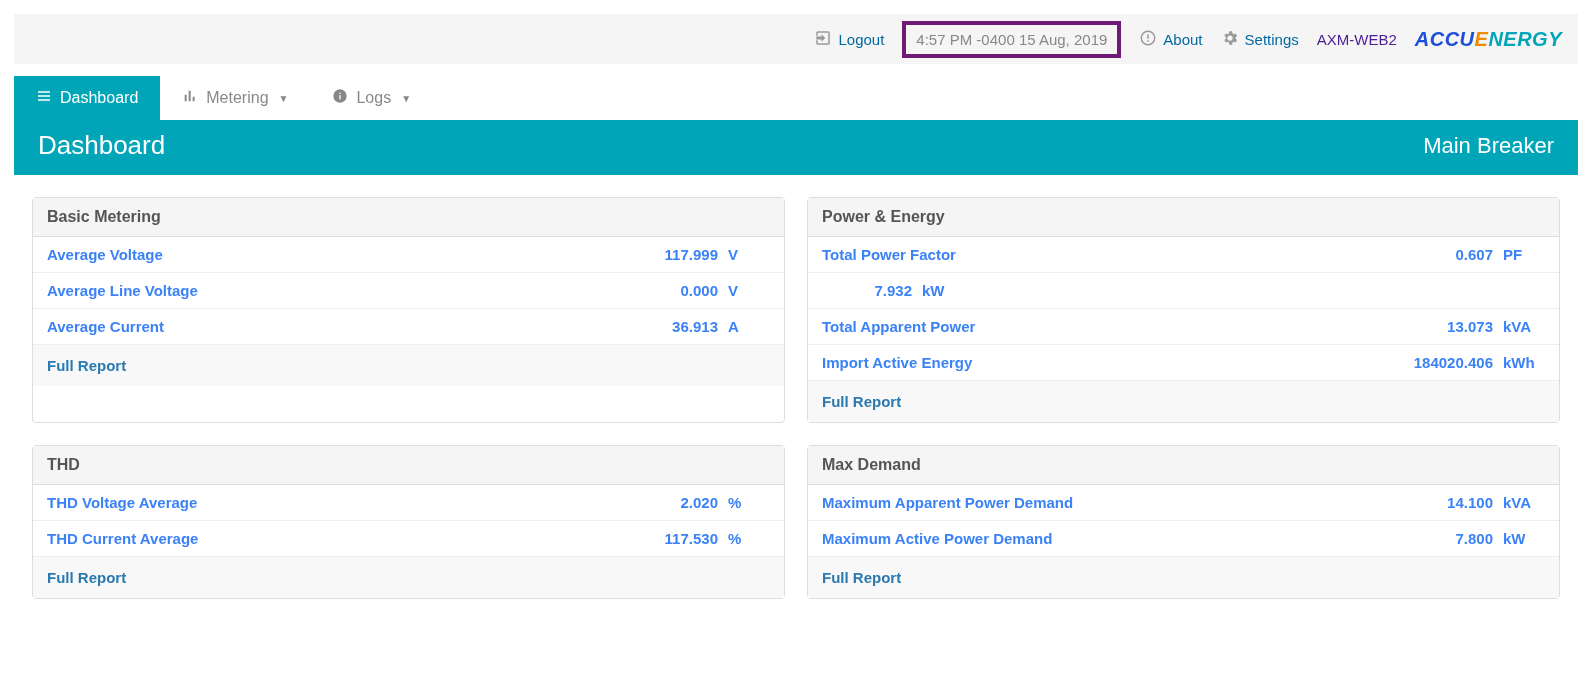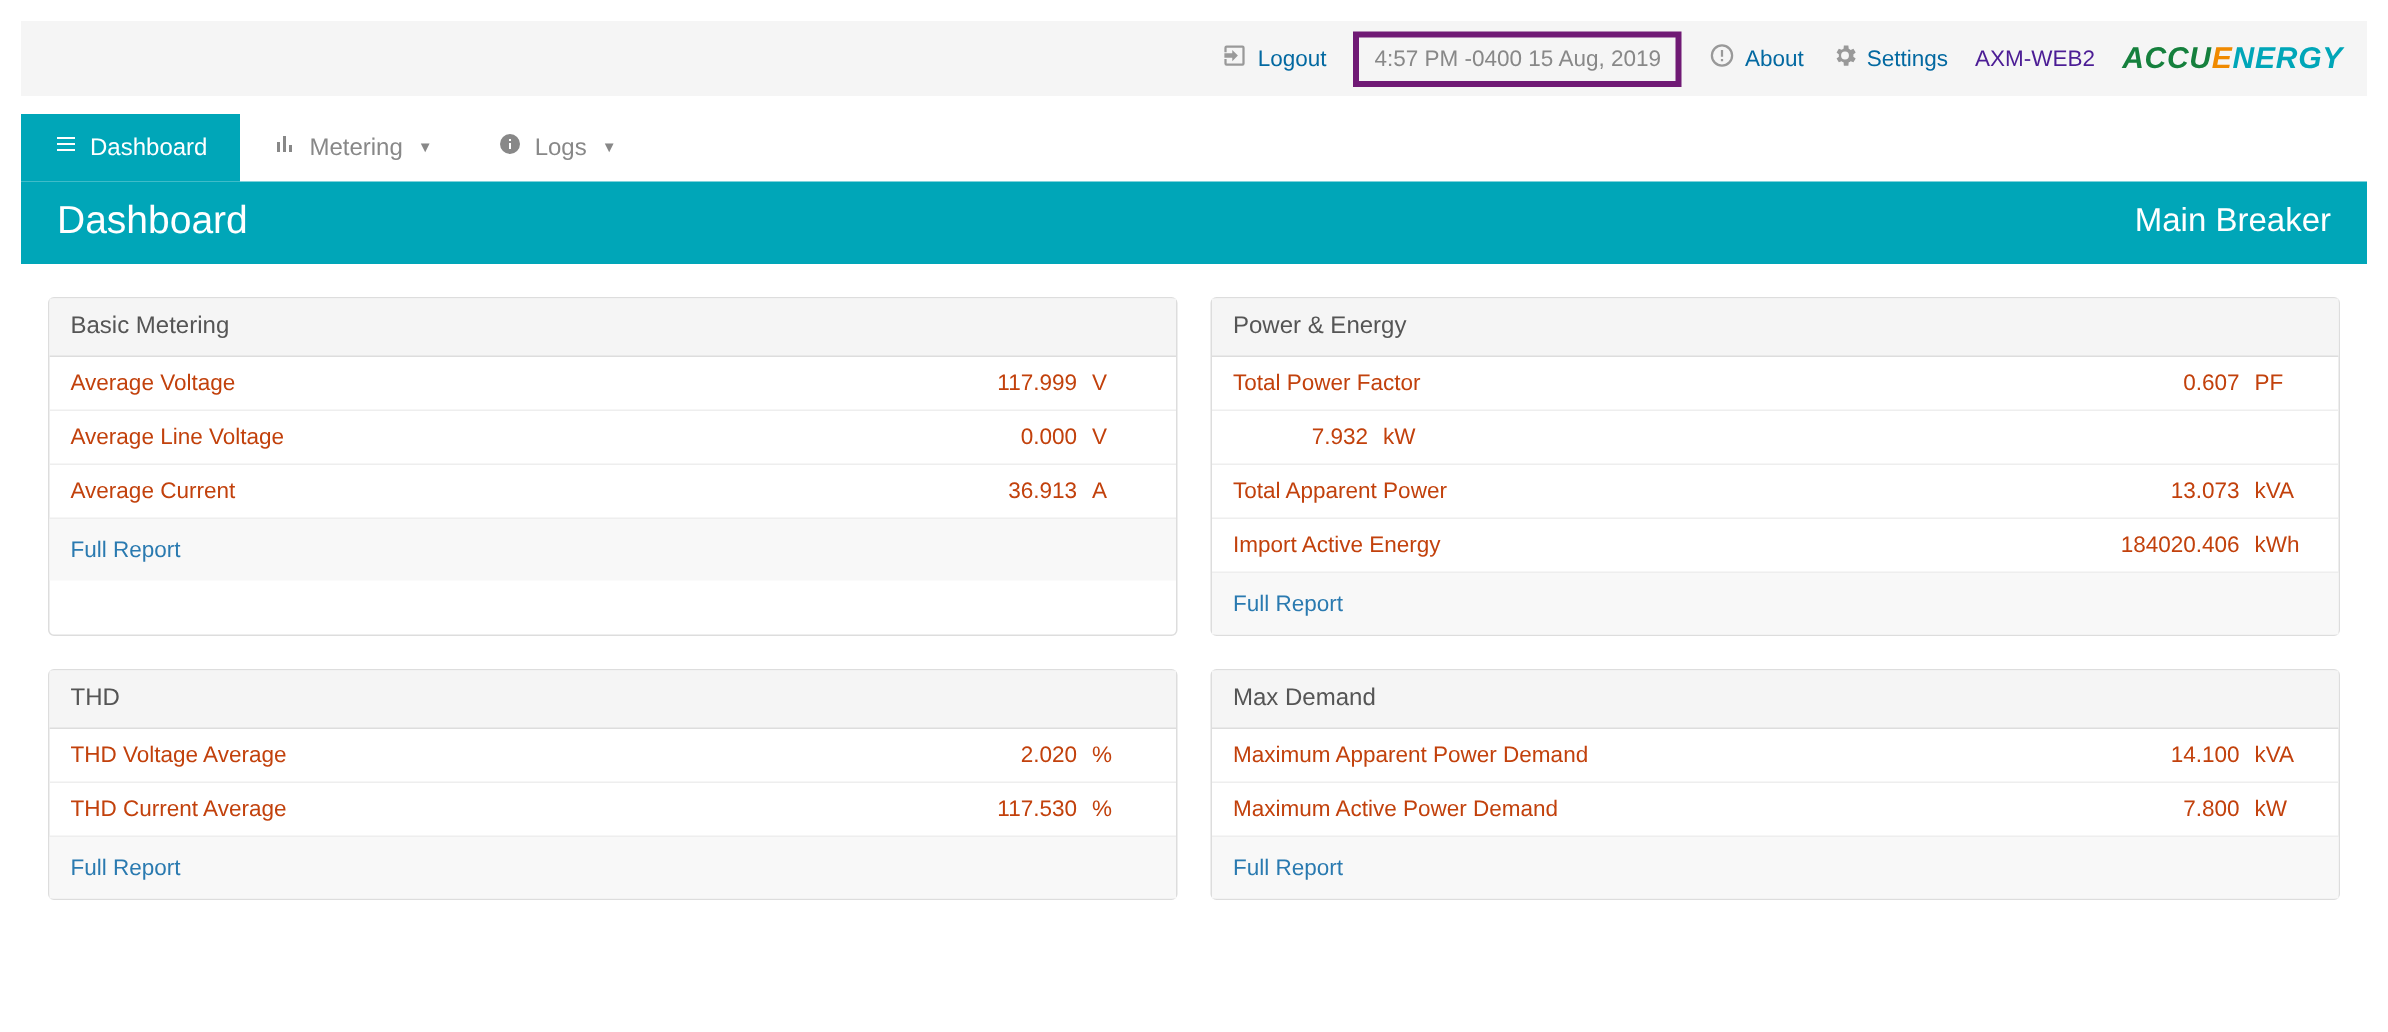"ACCU" .brand .b1 { color: #15803d -> #1d4ed8 }
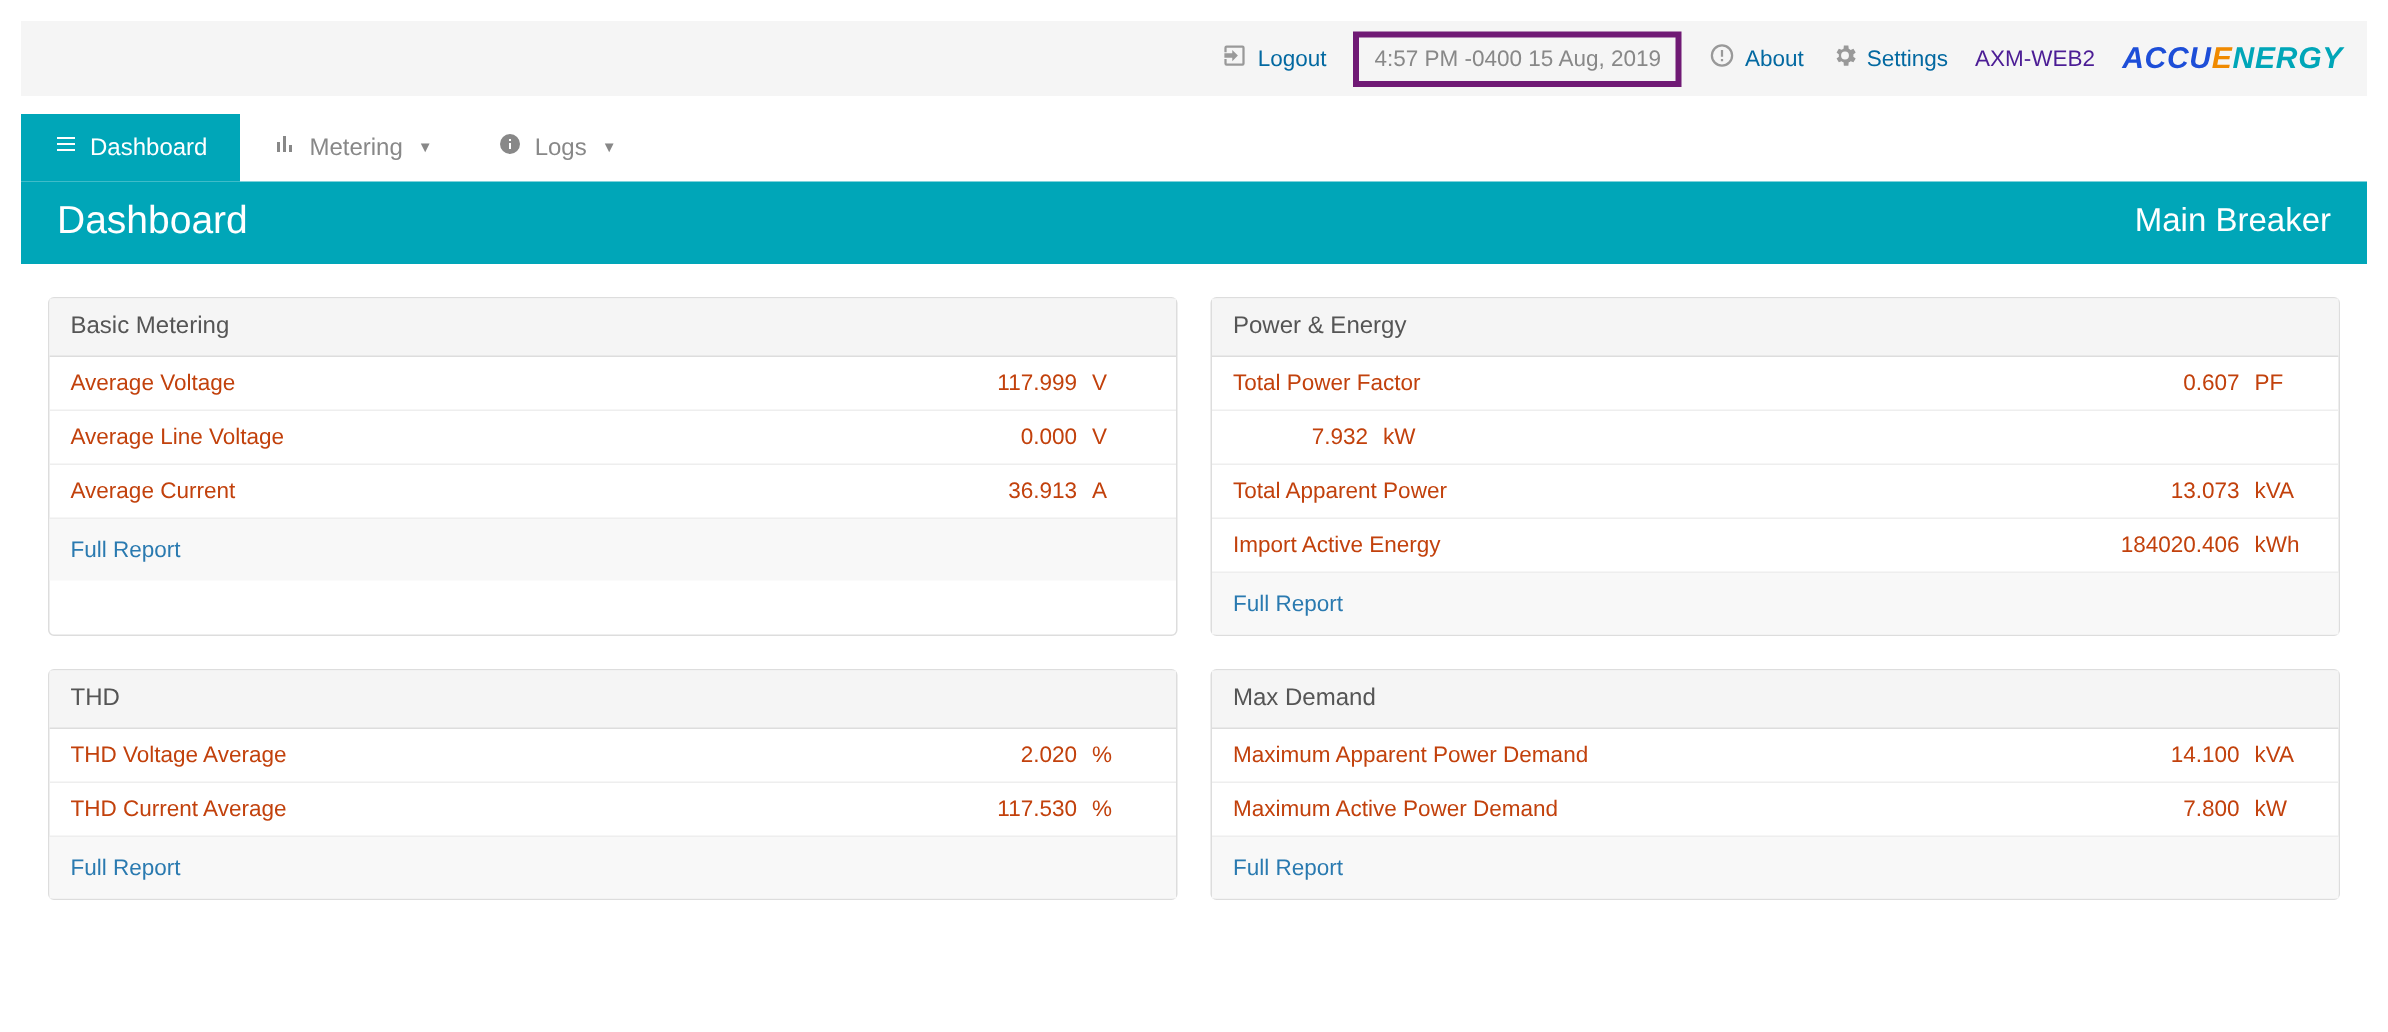"Basic Metering" .panel { font-weight: none -> bold }
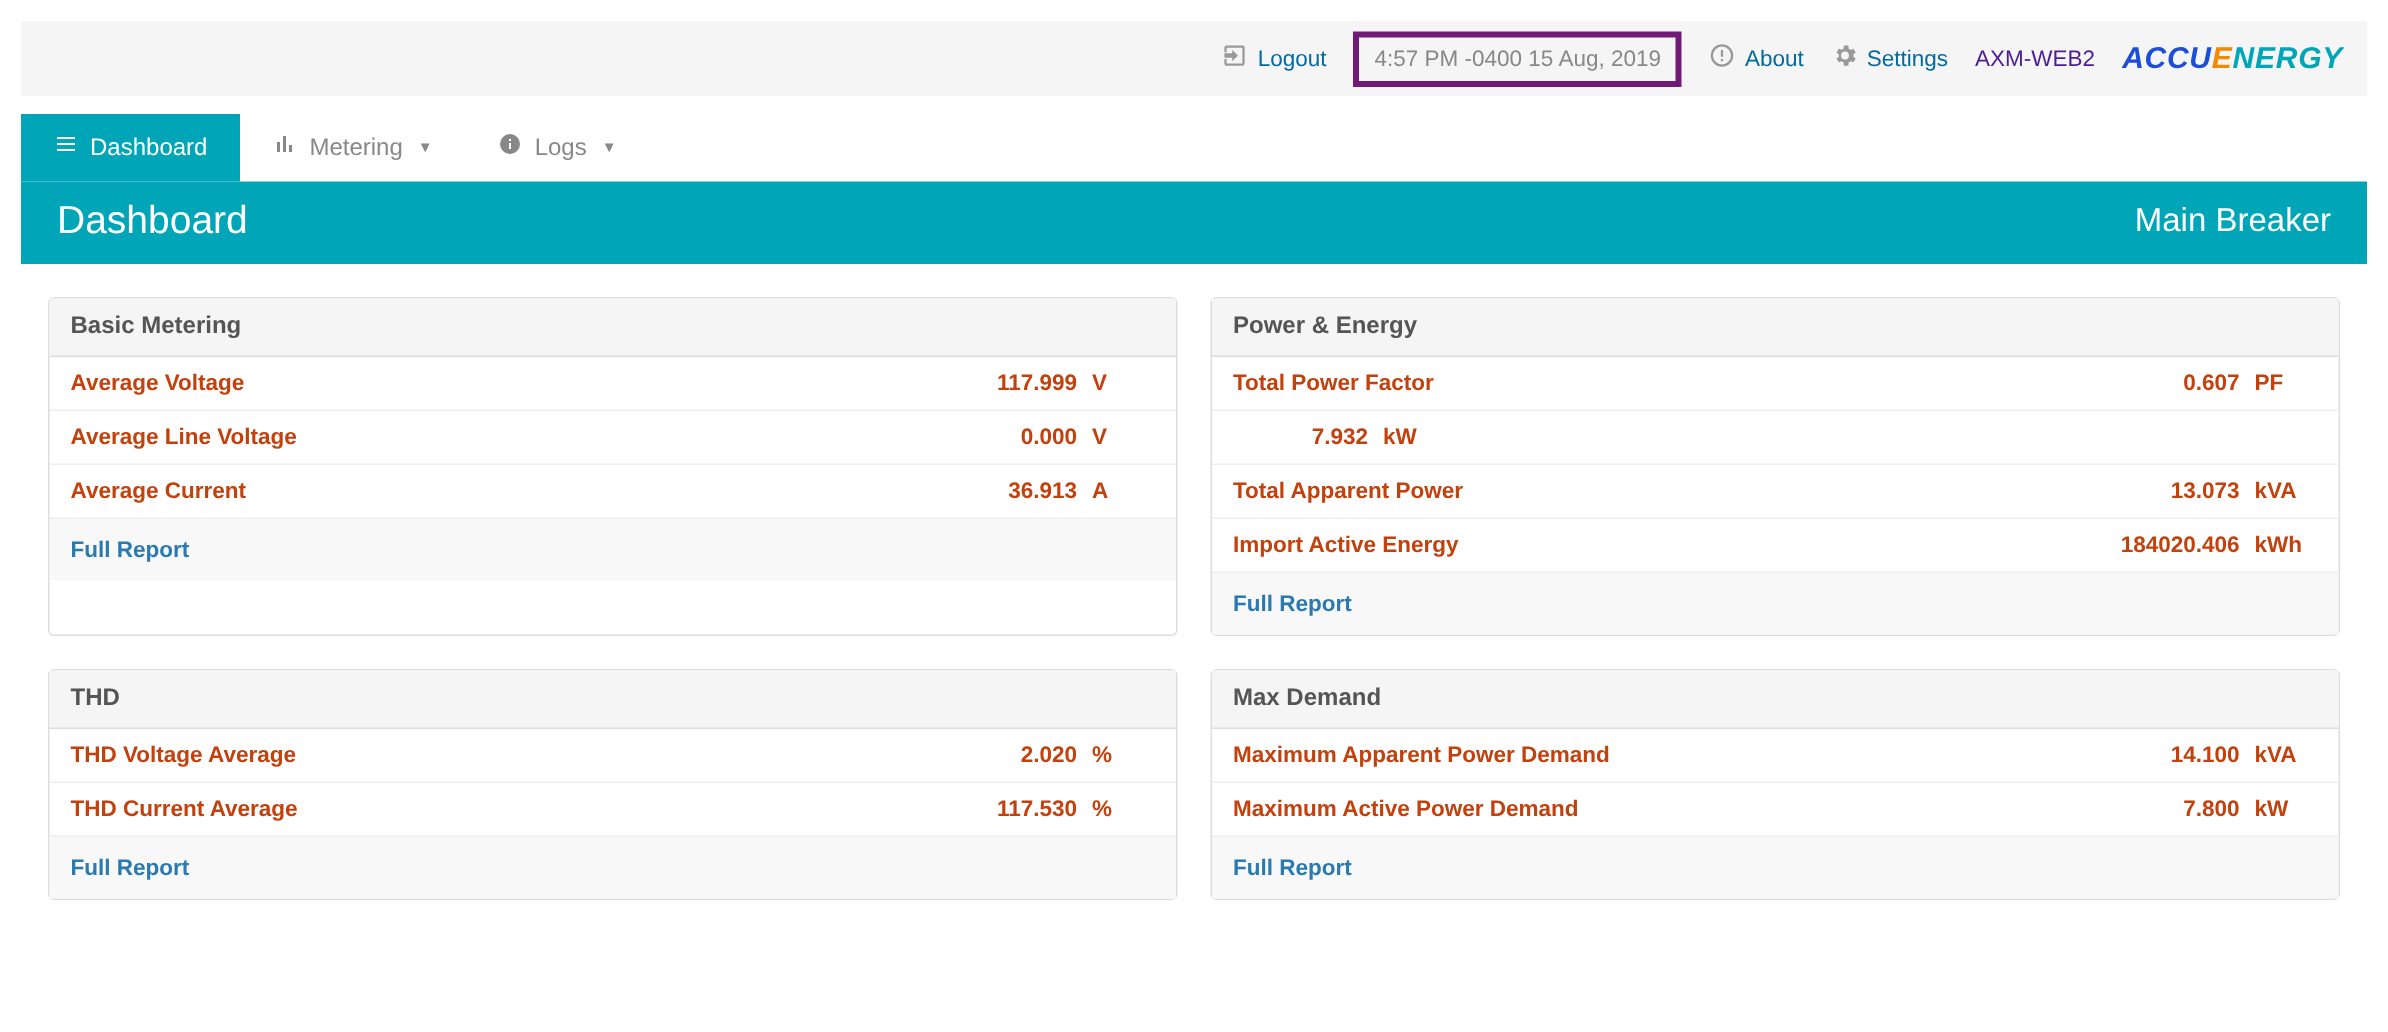"Average Voltage" .row { color: #c2410c -> #3b82f6 }
